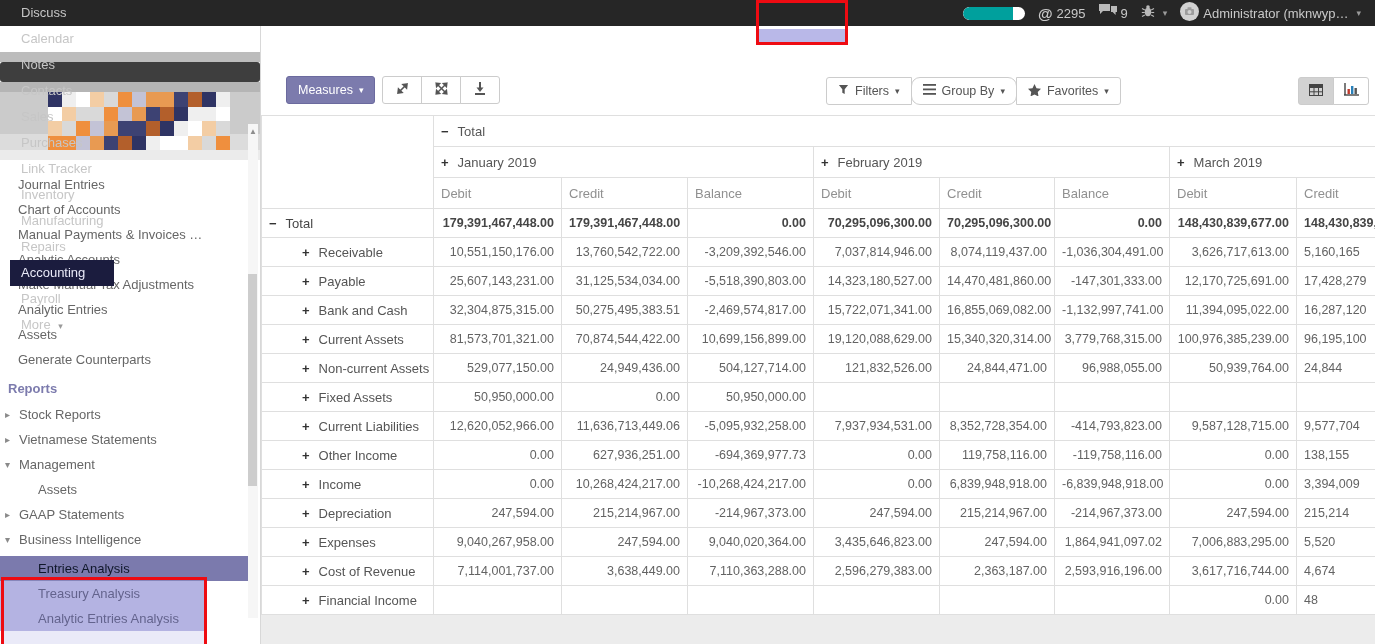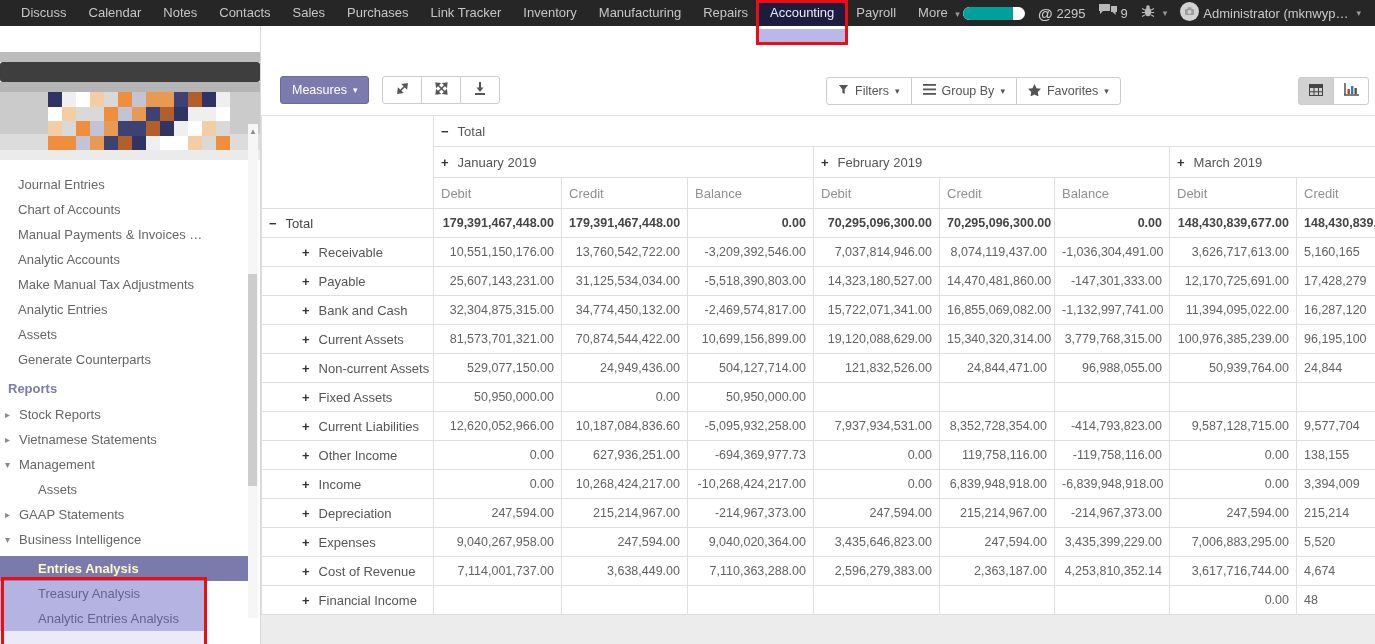"Discuss" .nav-menus { flex-direction: none -> column }
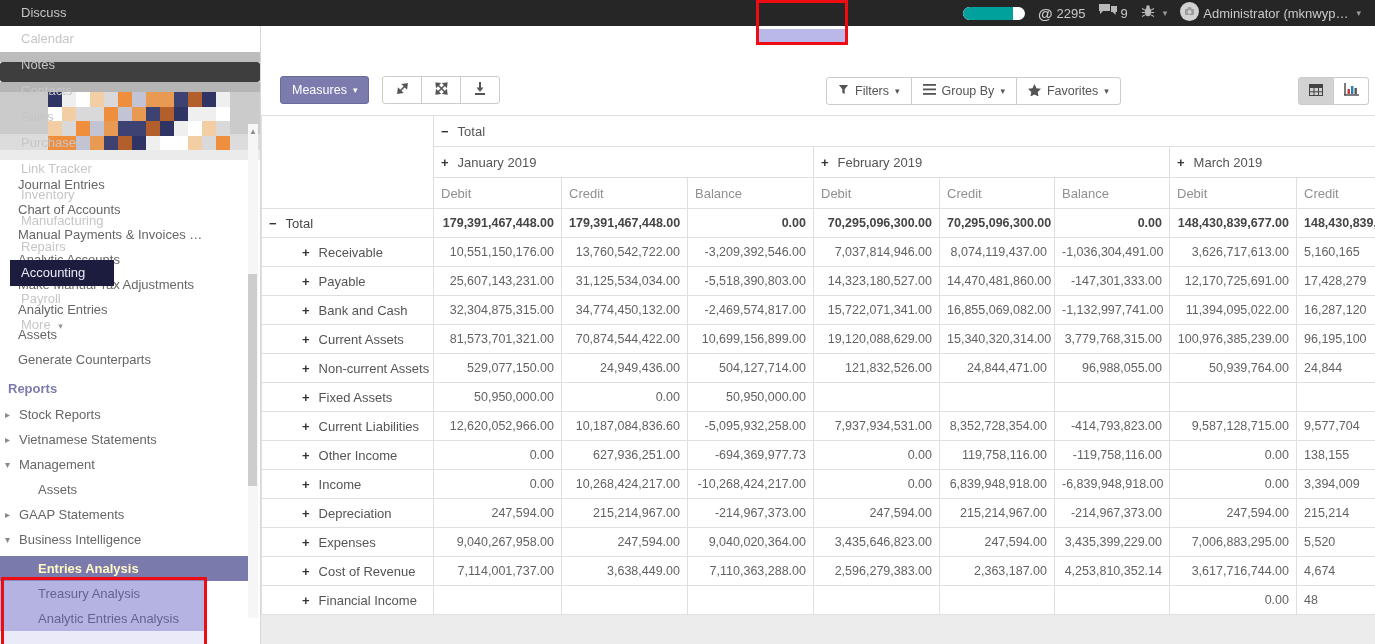"Measures" .btn-measures { left: 19px -> 25px }
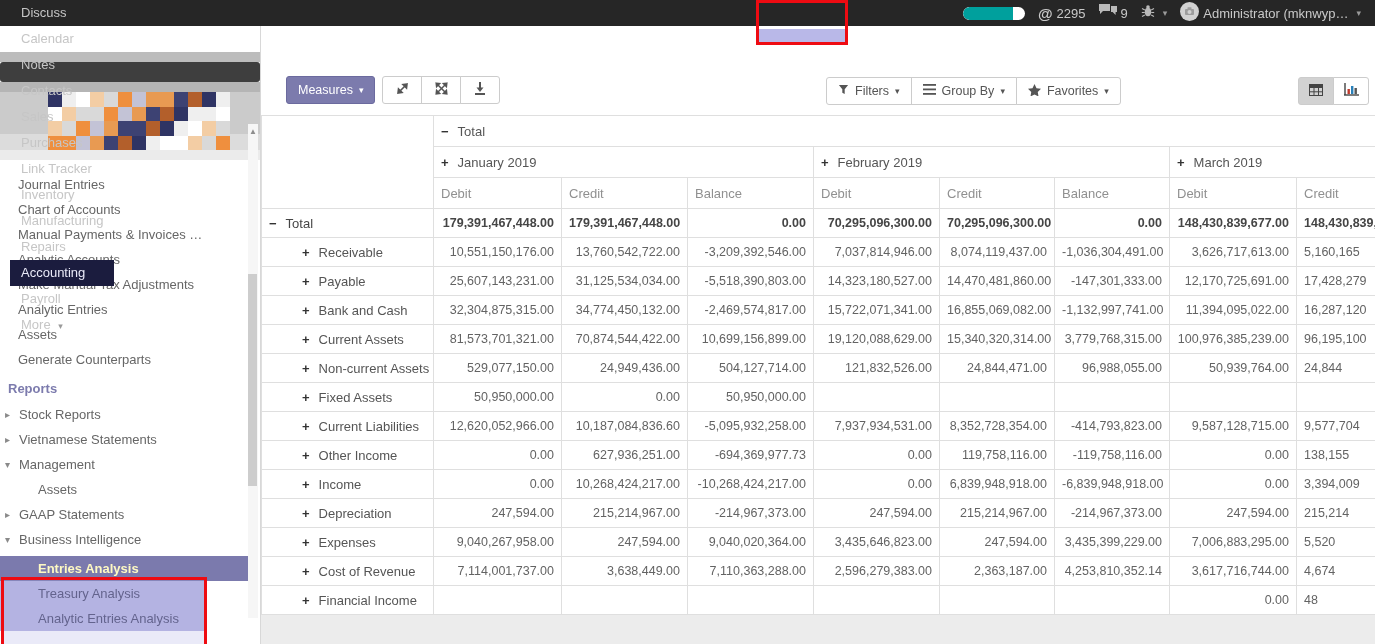"Group By" .ctl-btnrow .btn { border-radius: 0 -> 9px }
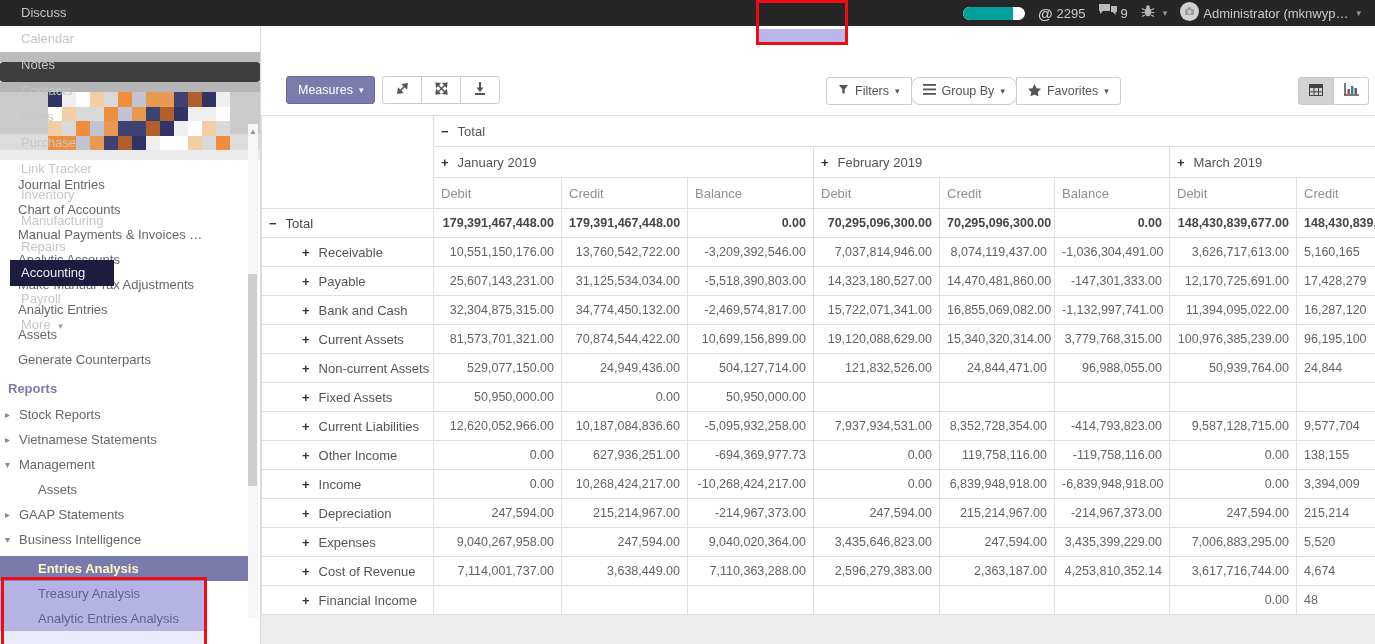"34,774,450,132.00" td { text: 34,774,450,132.00 -> 50,275,495,383.51 }
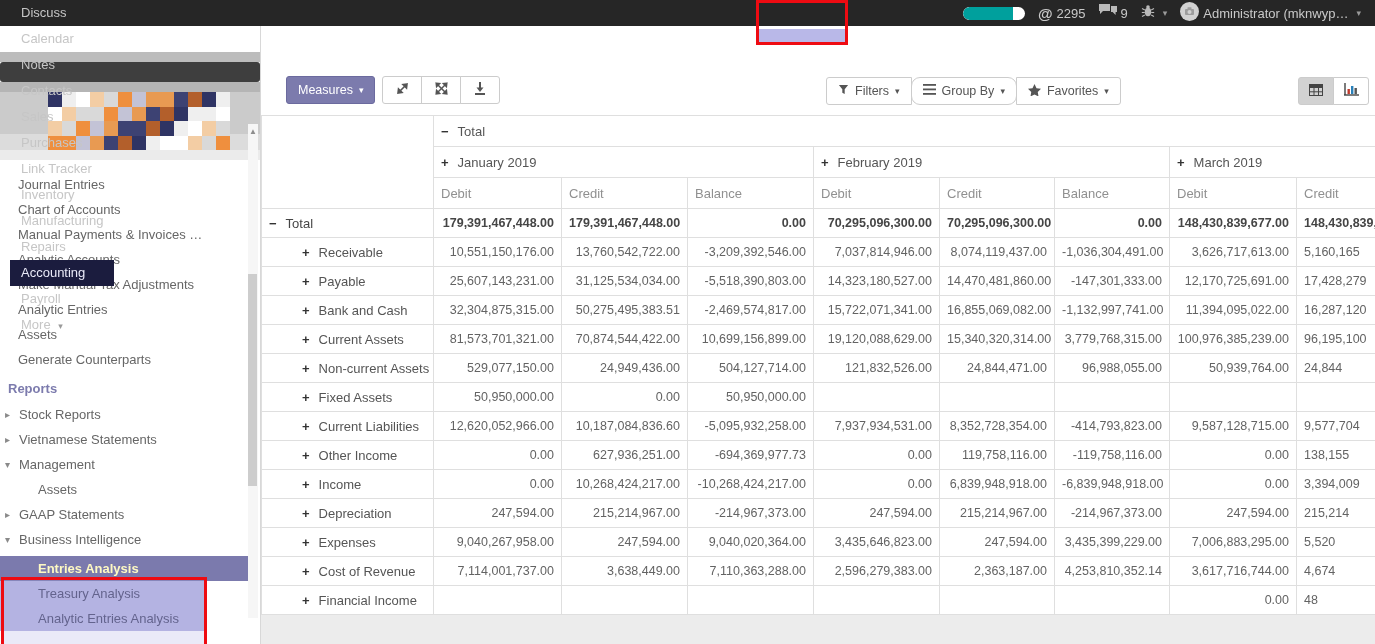"10,187,084,836.60" td { text: 10,187,084,836.60 -> 11,636,713,449.06 }
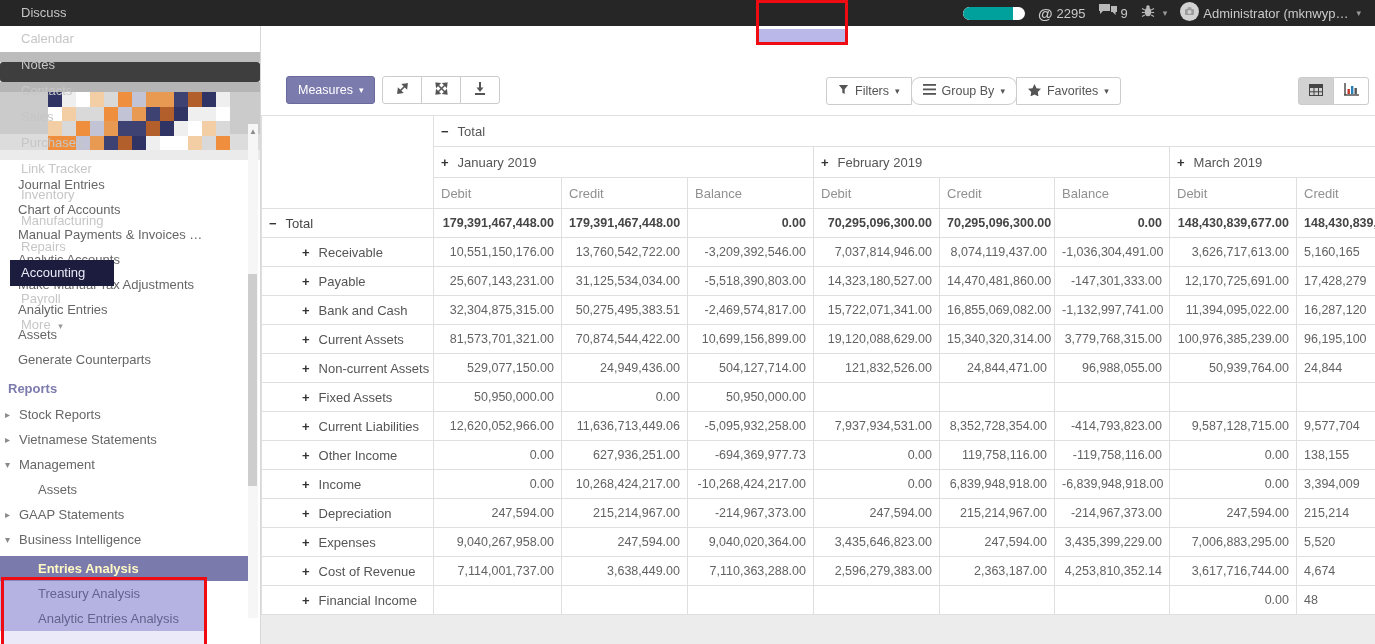"3,435,399,229.00" td { text: 3,435,399,229.00 -> 1,864,941,097.02 }
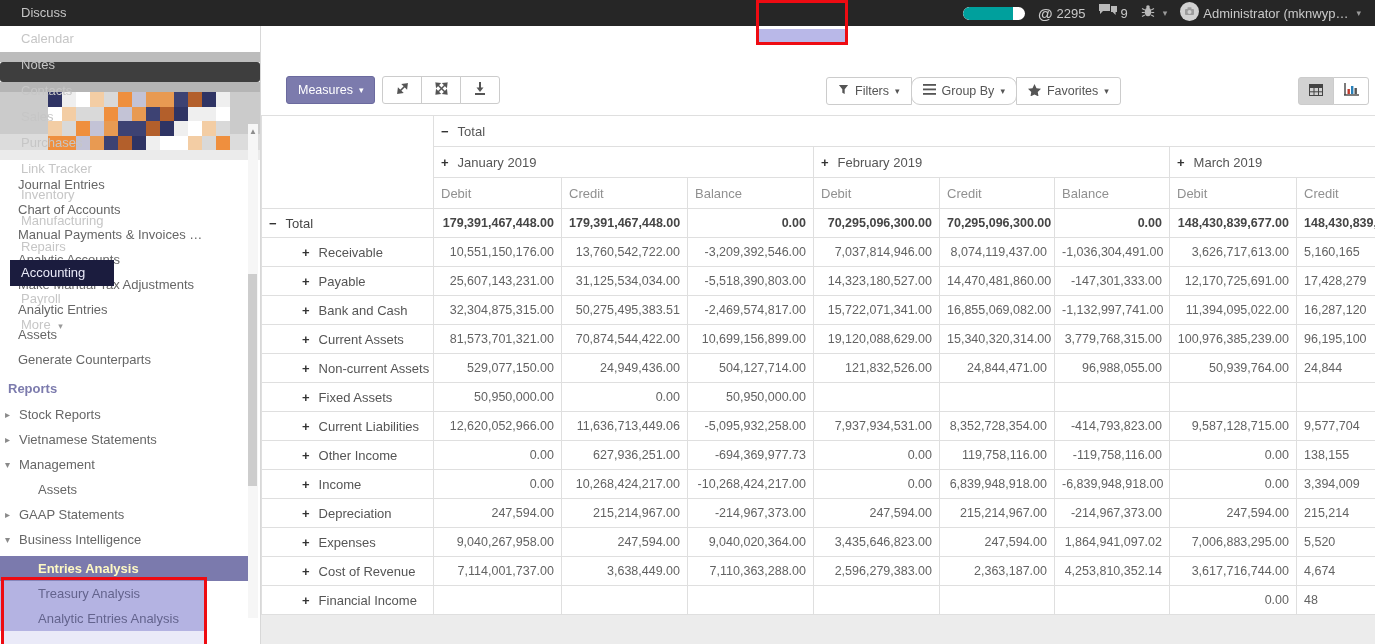"Entries Analysis" .tree-row.sel { color: #fef9c3 -> #0f172a; font-weight: bold -> none }
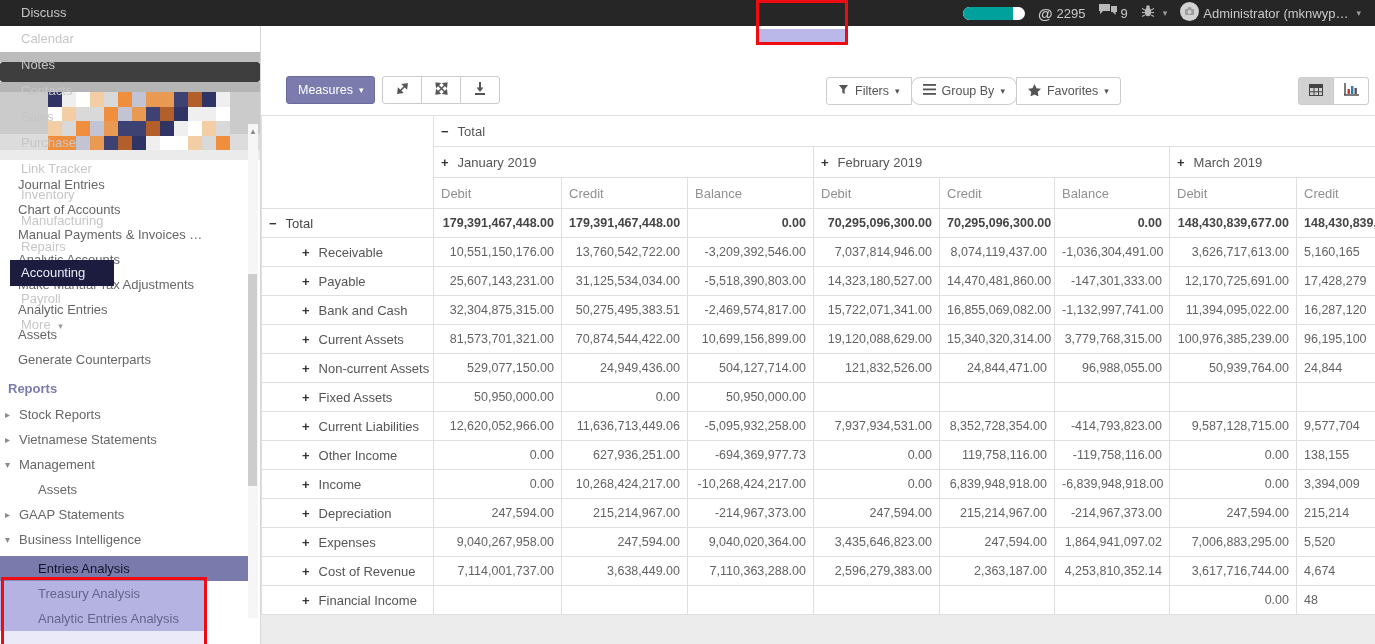"4,253,810,352.14" td { text: 4,253,810,352.14 -> 2,593,916,196.00 }
